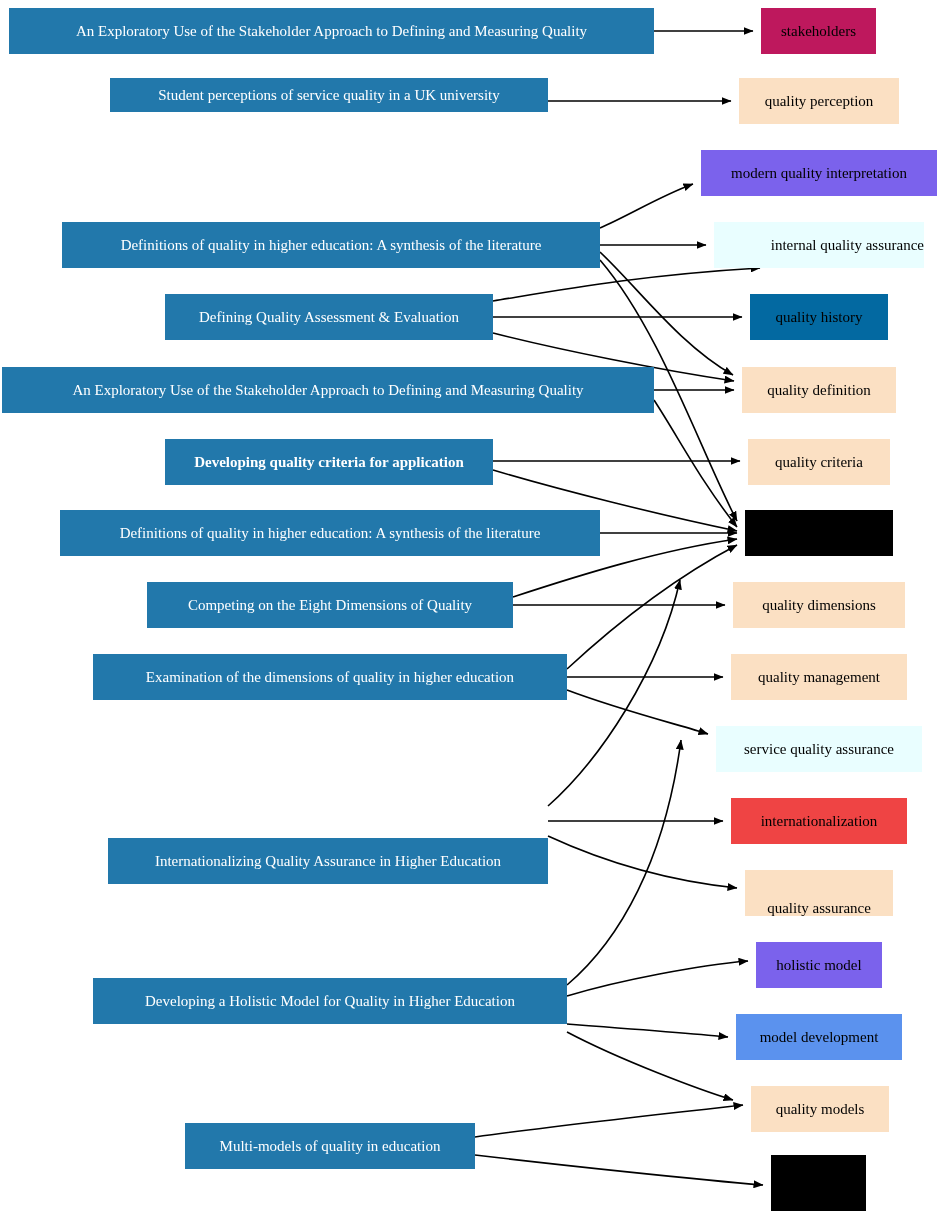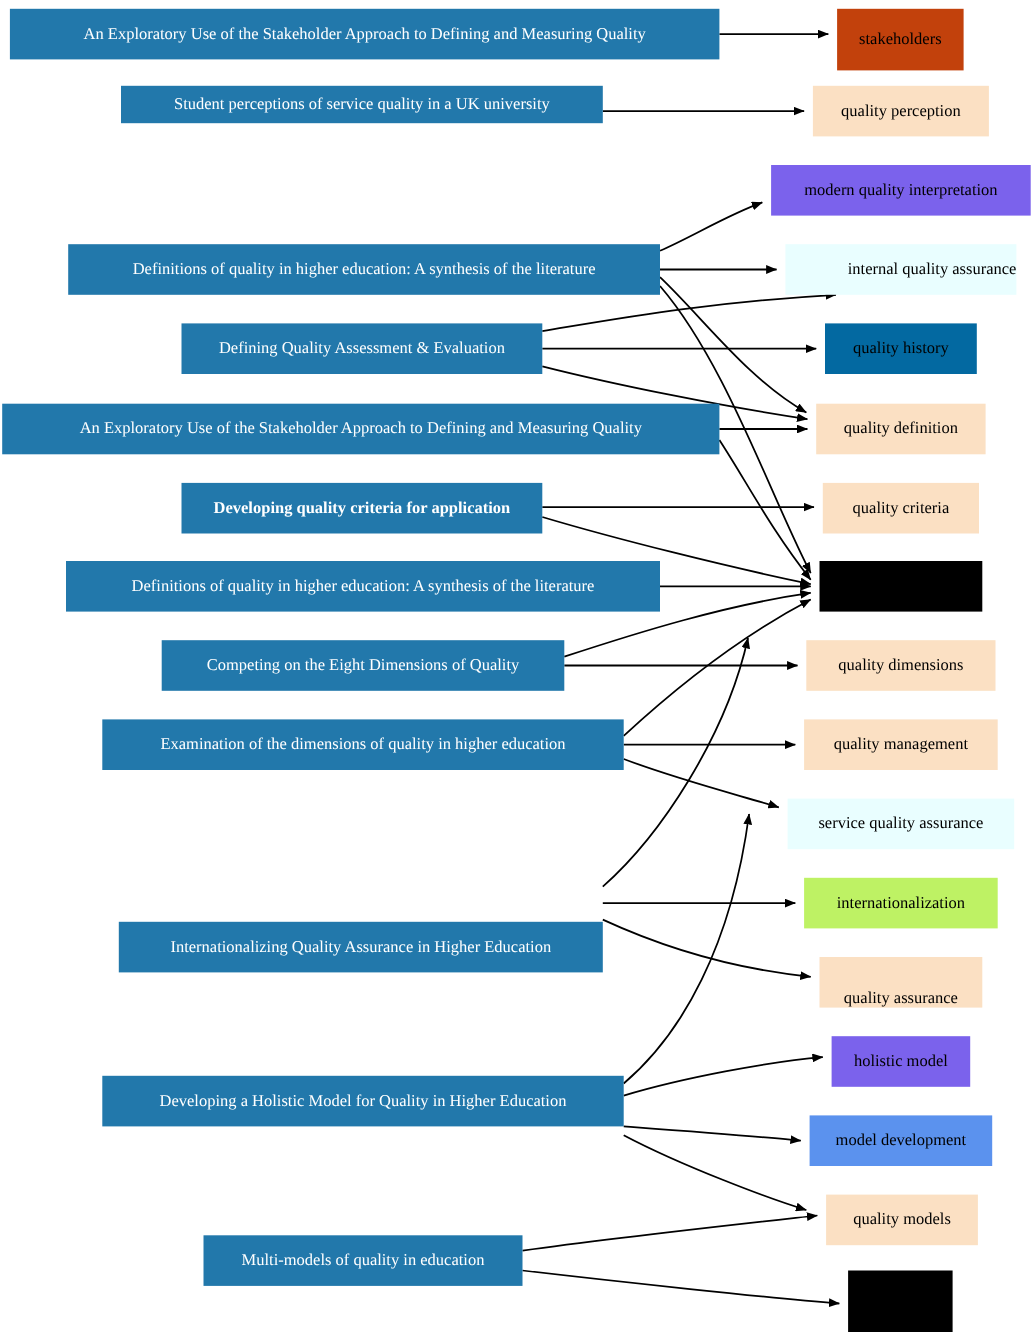"stakeholders" div.node { background: #c2410c -> #be185d; height: 56px -> 46px }
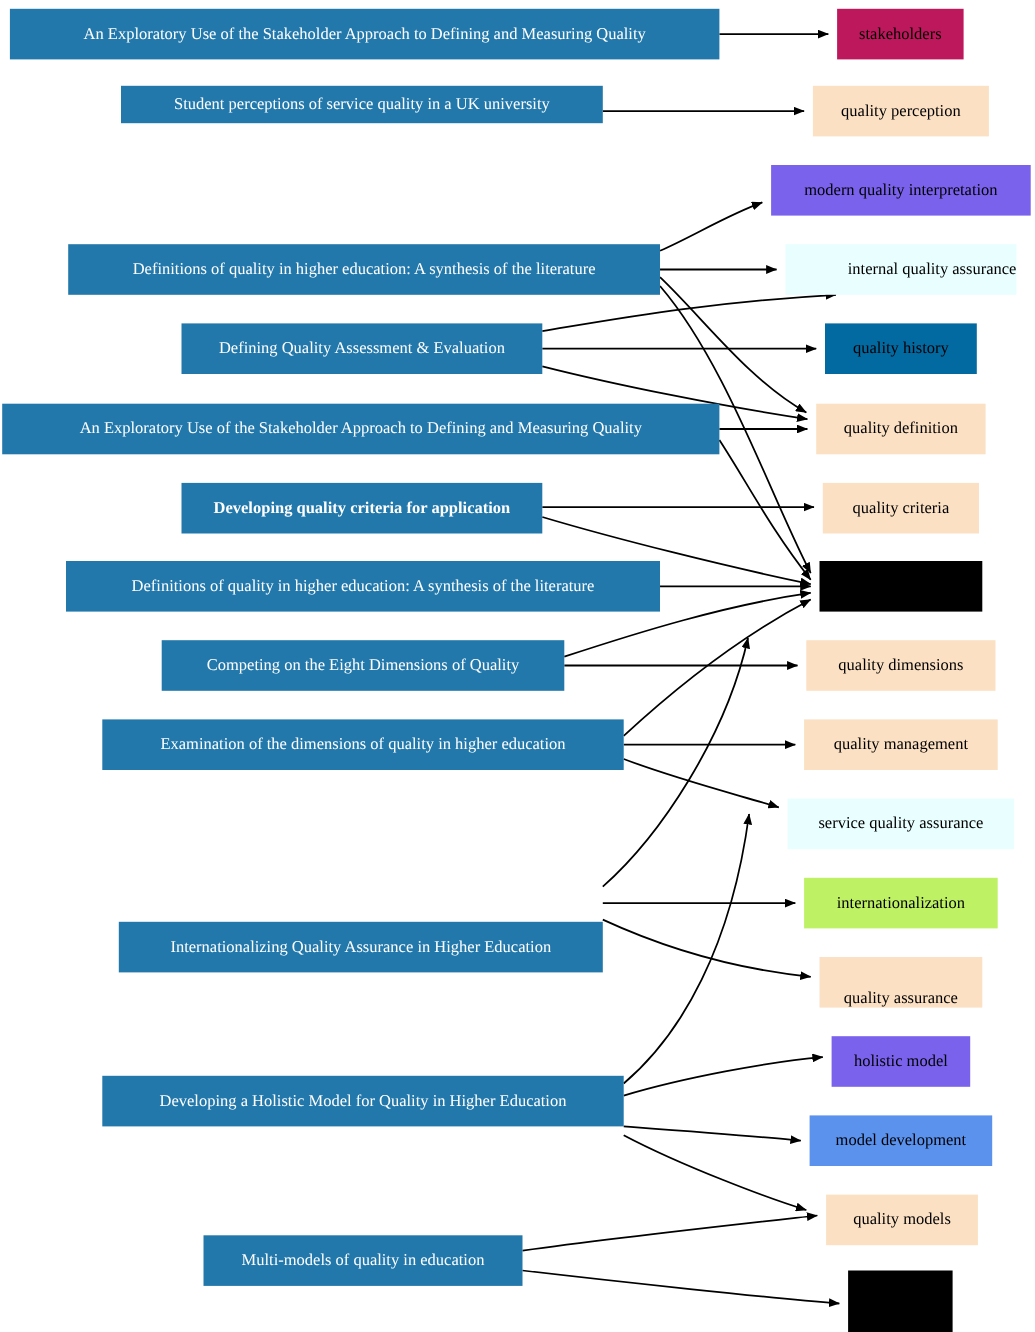"internationalization" div.node { background: #bef264 -> #ef4444 }
